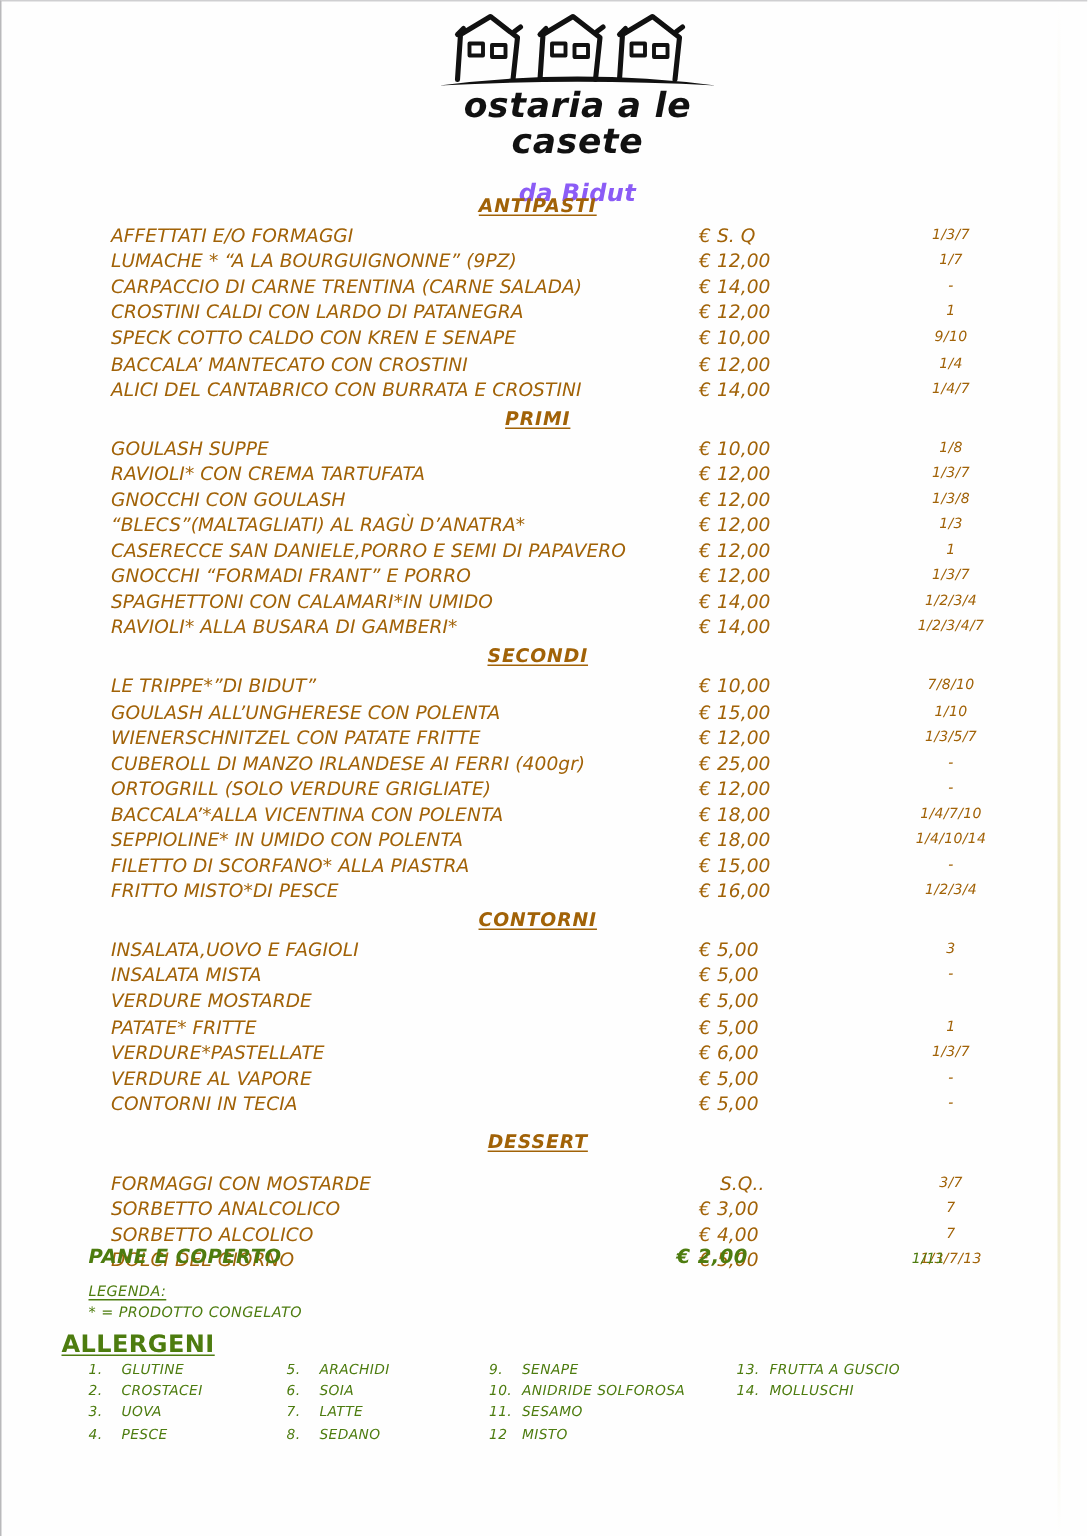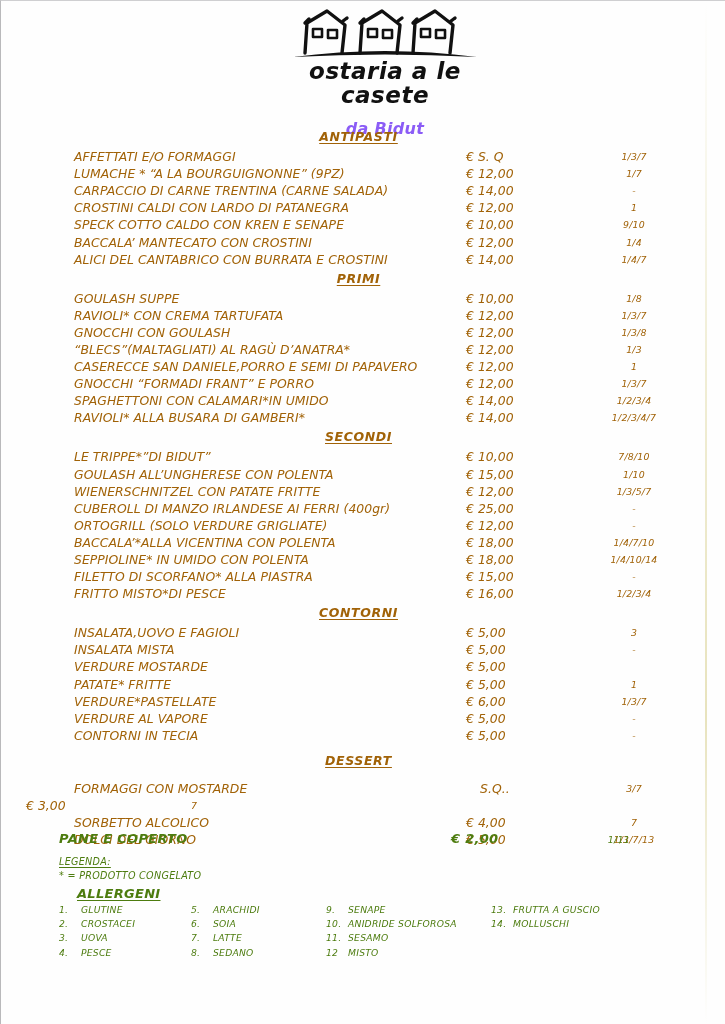"SORBETTO ANALCOLICO" span.name { html: none -> <span>SORBETTO ANALCOLICO</span> }
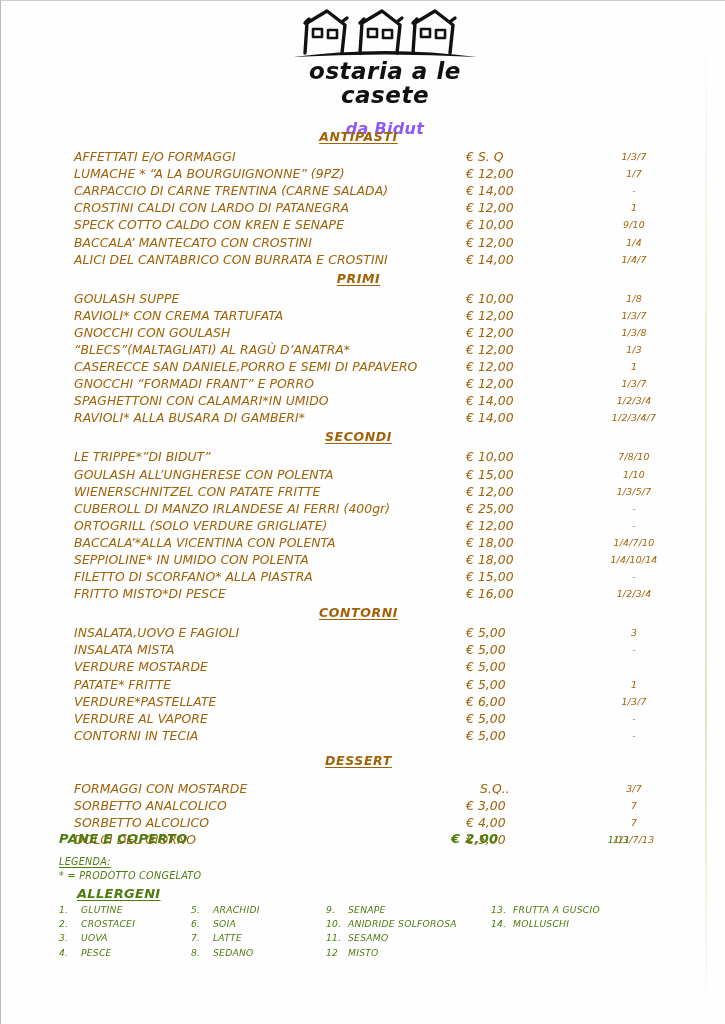"ALLERGENI" .allergeni-head { font-size: 13px -> 16px; font-style: italic -> none; padding-left: 76px -> 40px }
